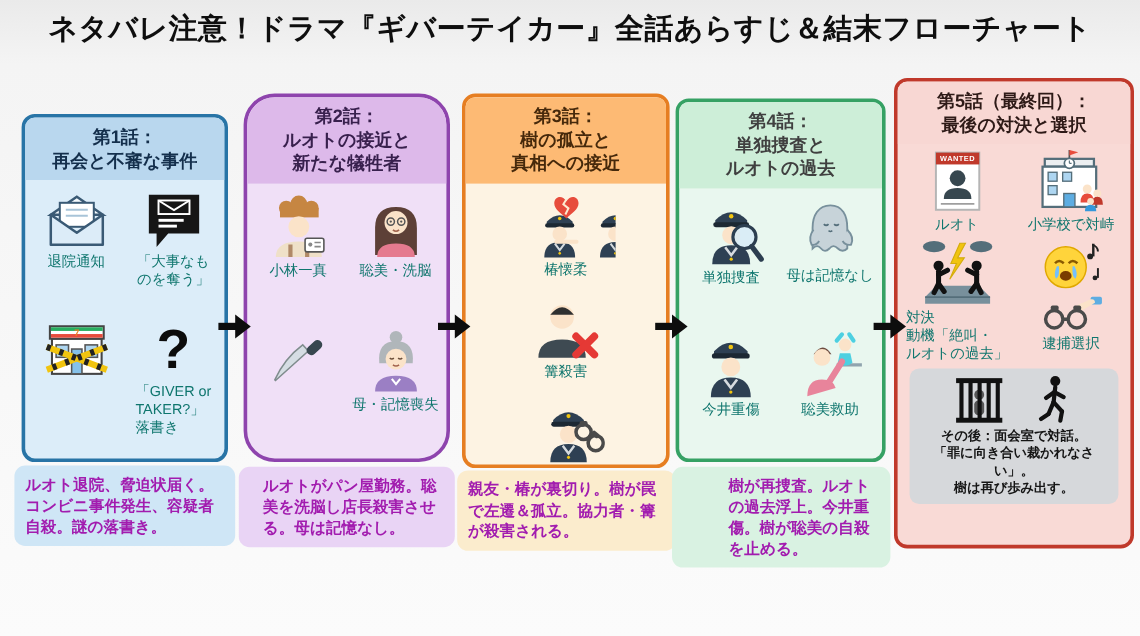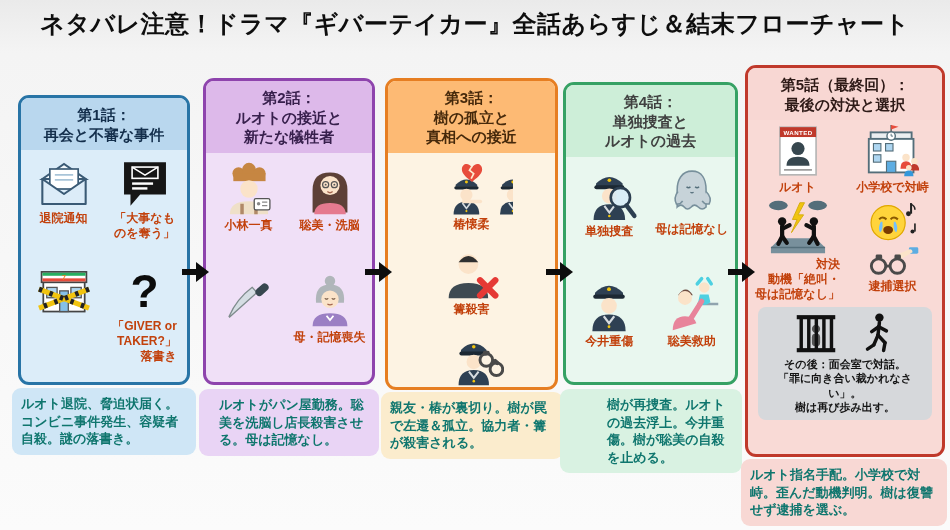"第2話：" .ep2 { border-radius: none -> 26px }
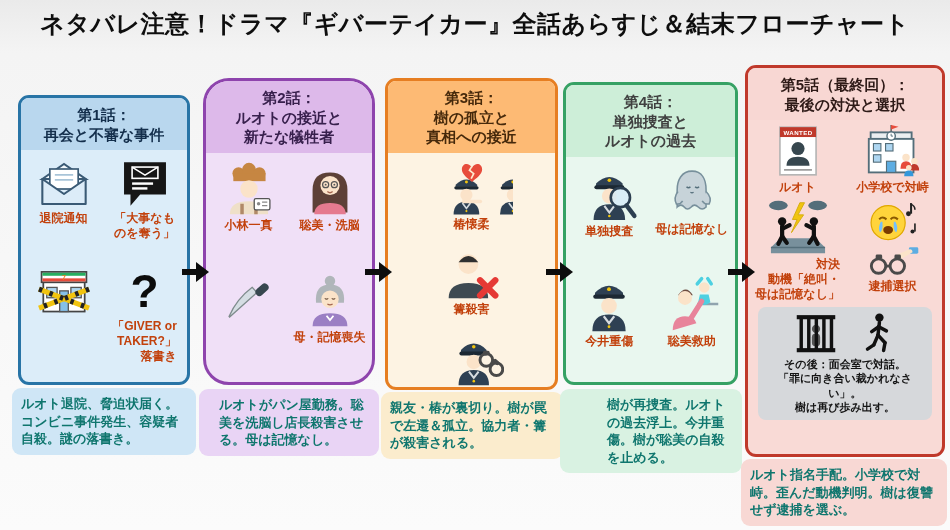"ルオト" .label { color: #c2410c -> #0f766e; font-weight: bold -> normal; text-align: right -> left }
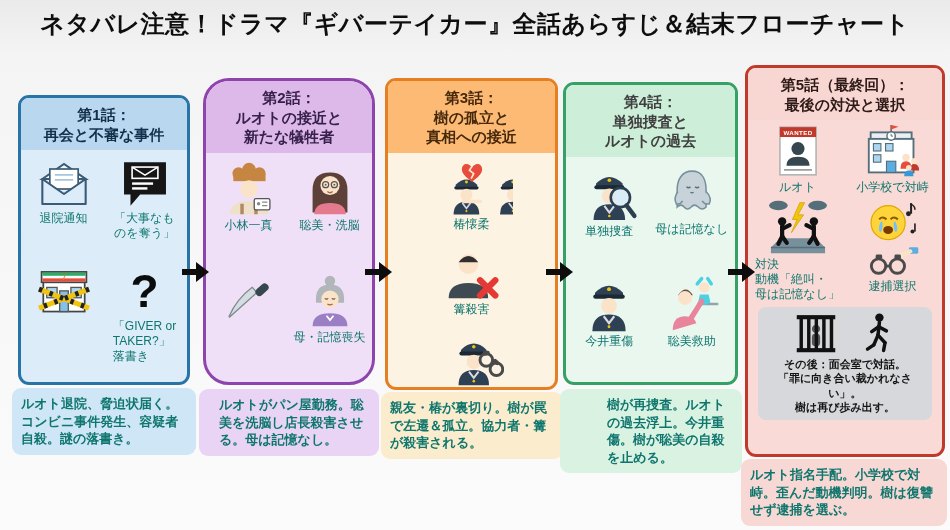"対決" div.label { text: 母は記憶なし -> ルオトの過去 }
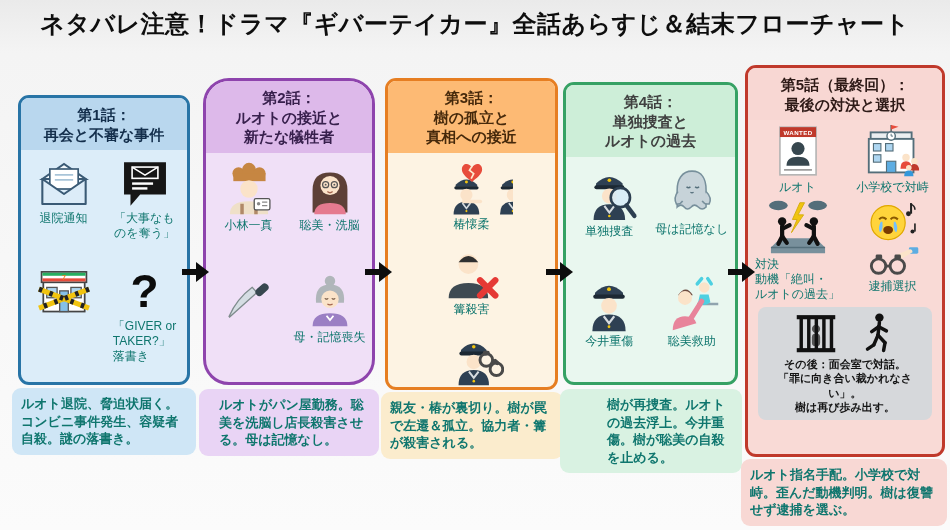"ルオト退院、脅迫状届く。コンビニ事件発生、容疑者自殺。謎の落書き。" .caption { color: #0f766e -> #a21caf }
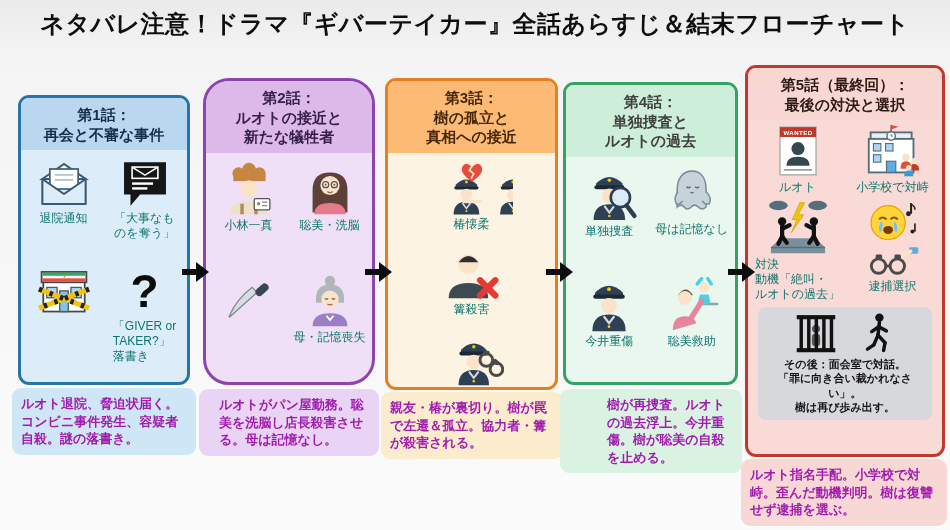"ルオト指名手配。小学校で対峙。歪んだ動機判明。樹は復讐せず逮捕を選ぶ。" div.caption { html: <div>ルオト指名手配。小学校で対峙。歪んだ動機判明。樹は復讐せず逮捕を選ぶ。</div> -> none }
